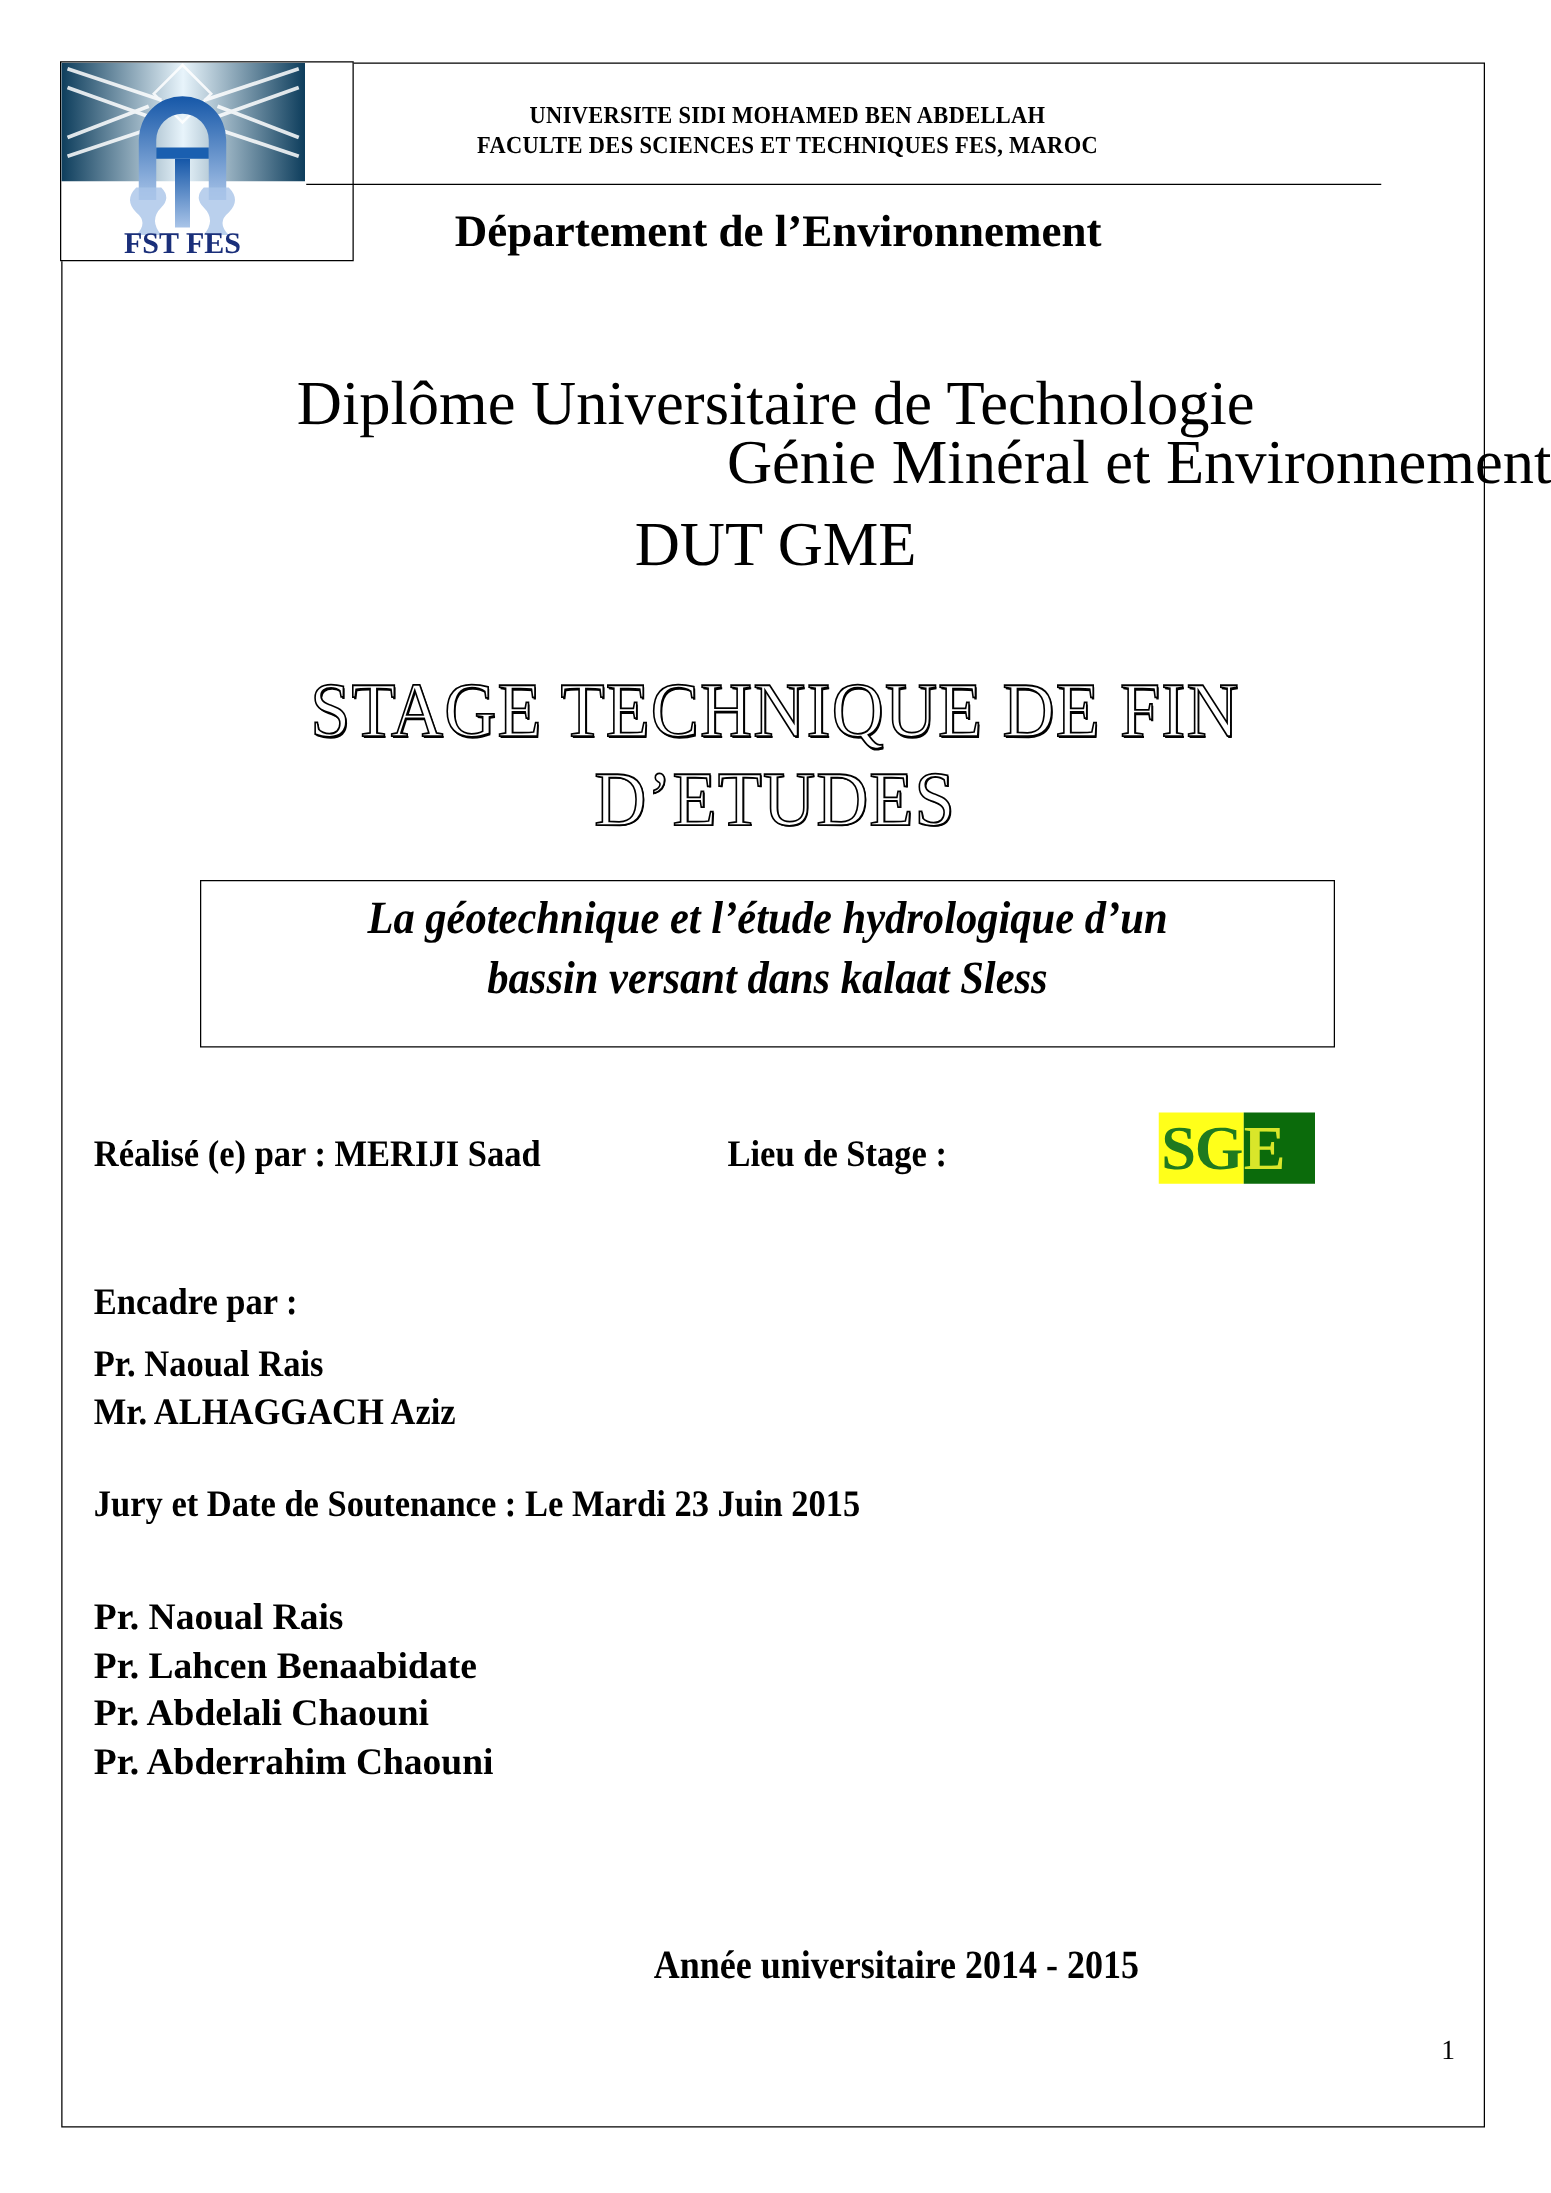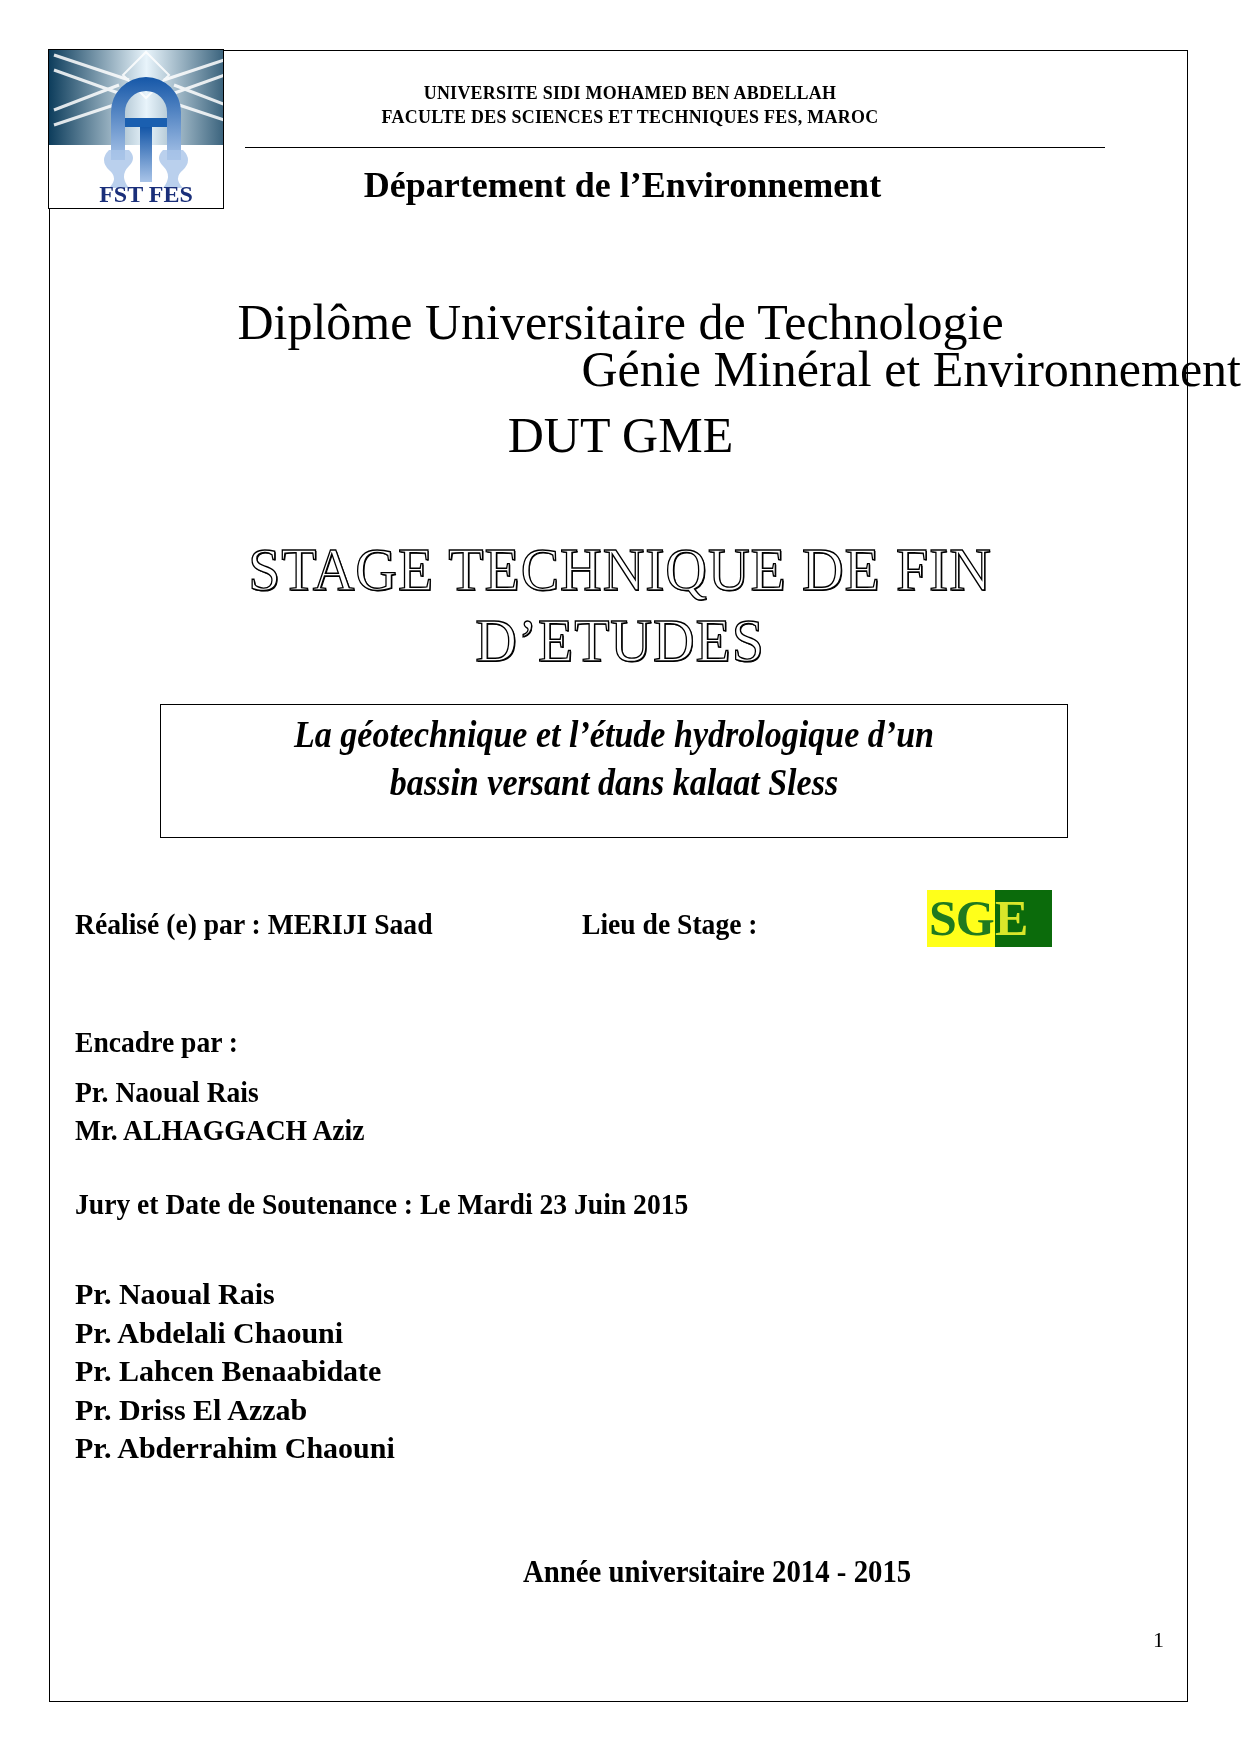"FST FES" .logo { width: 176px -> 235px }
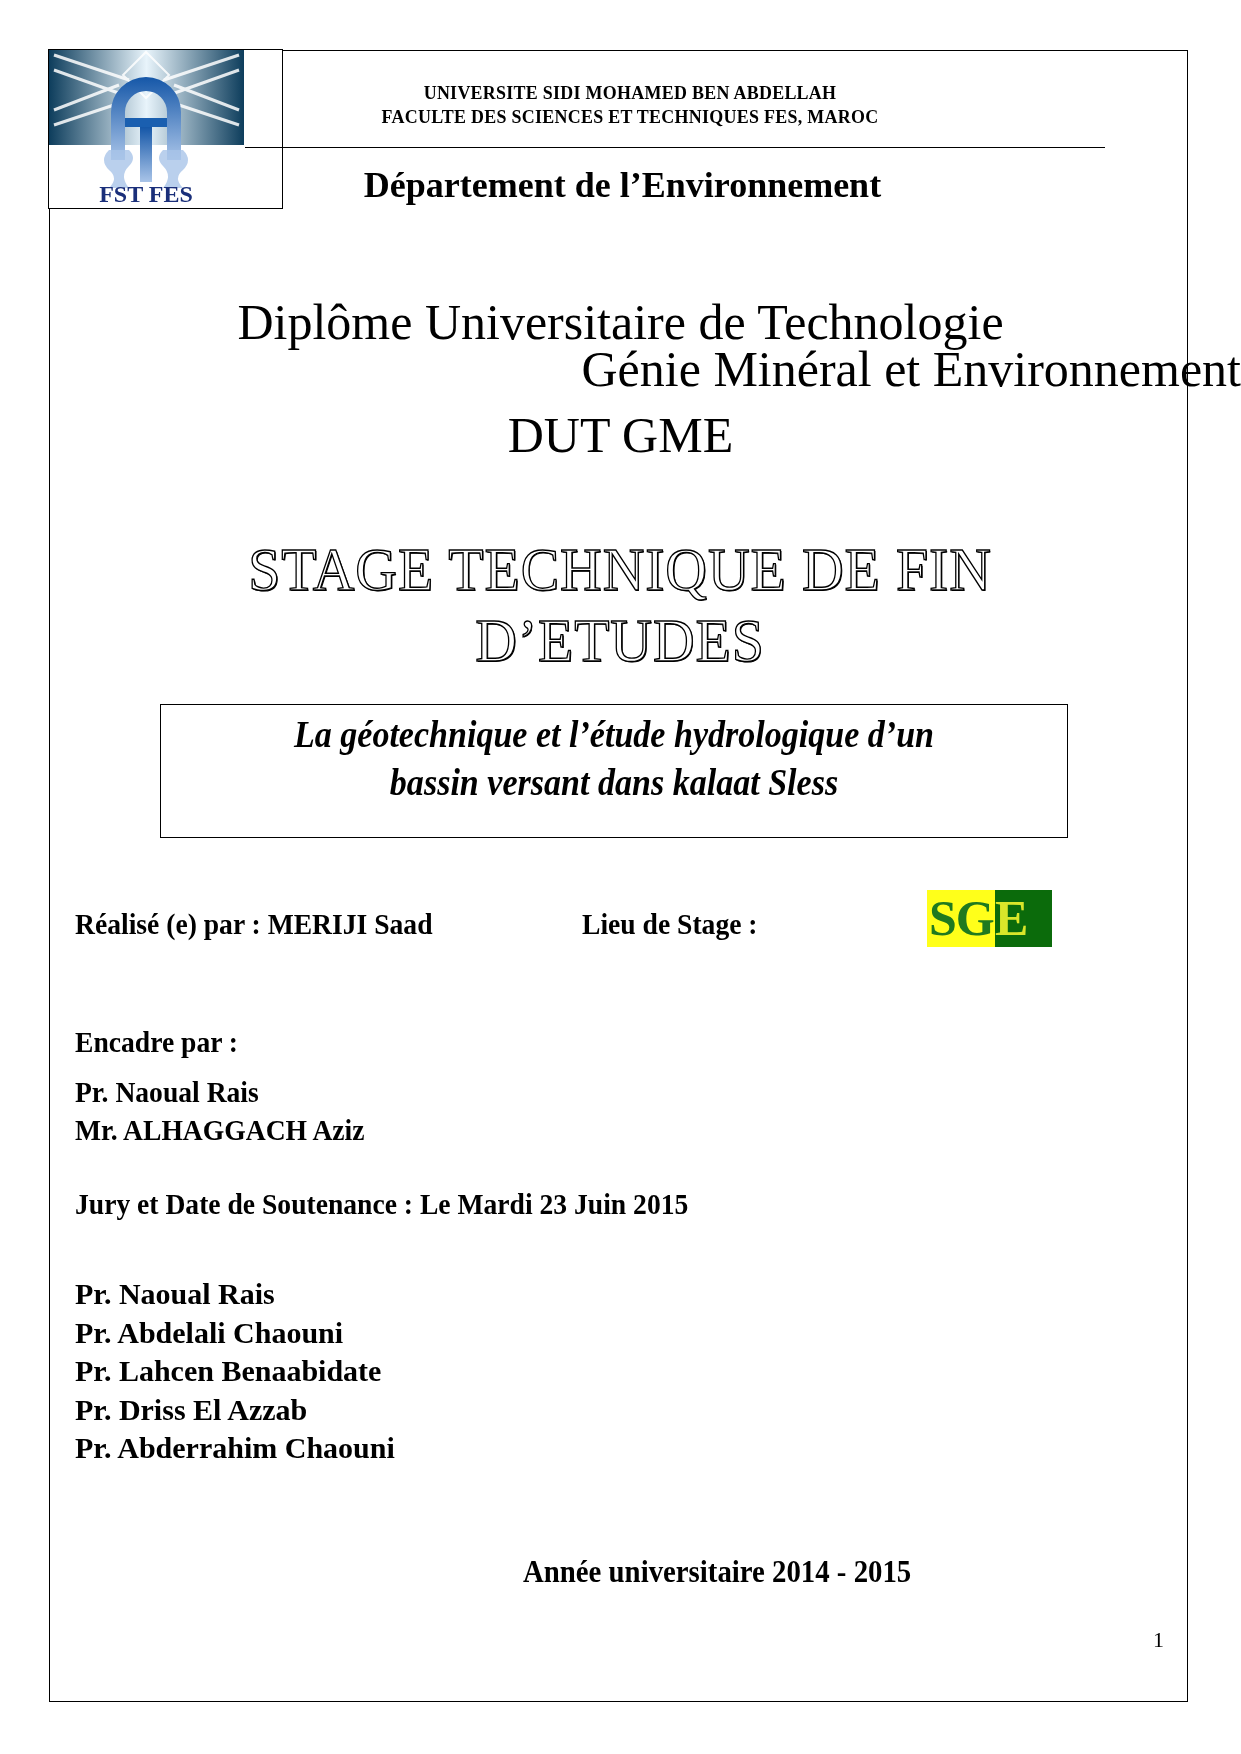"Pr. Abdelali Chaouni" div { order: before "Pr. Lahcen Benaabidate" -> after "Pr. Lahcen Benaabidate" }
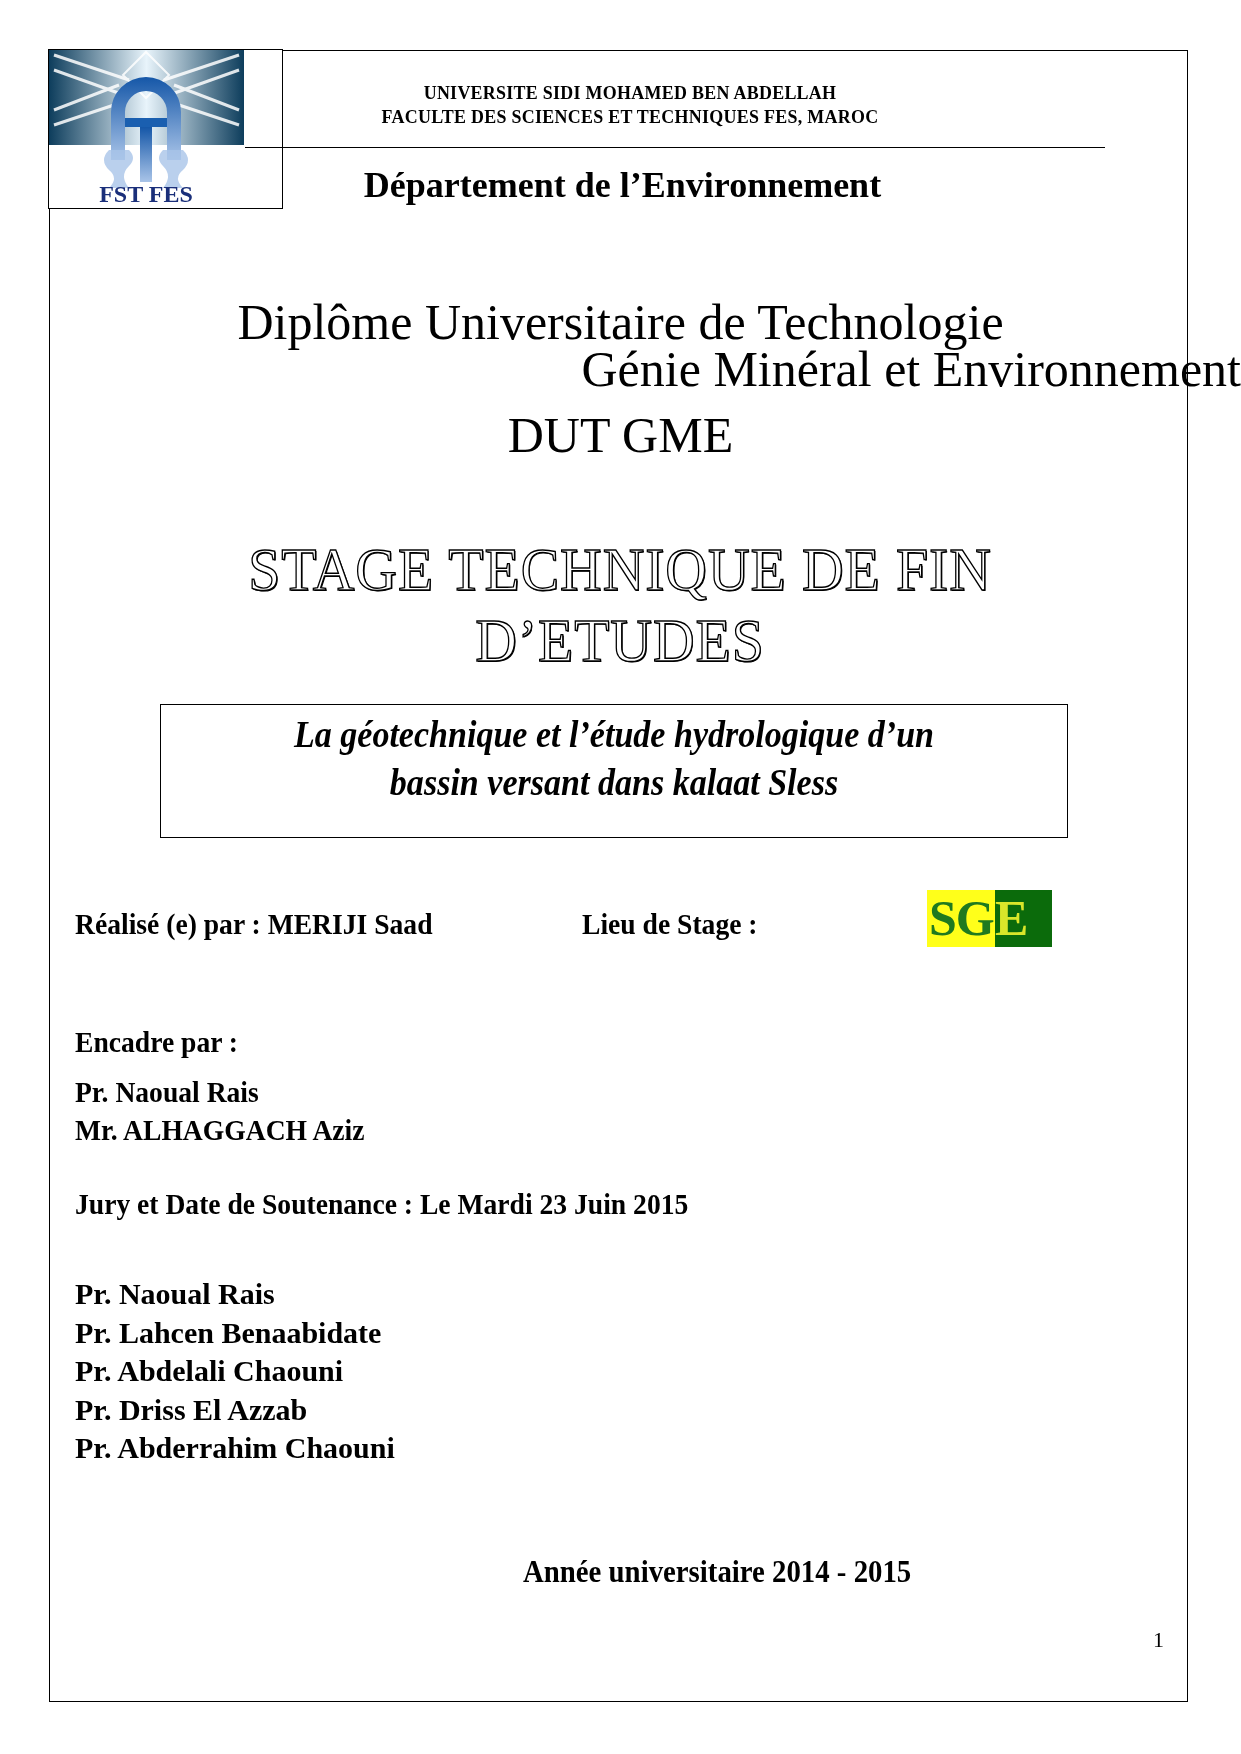"Pr. Driss El Azzab" div { html: <div>Pr. Driss El Azzab</div> -> none }
